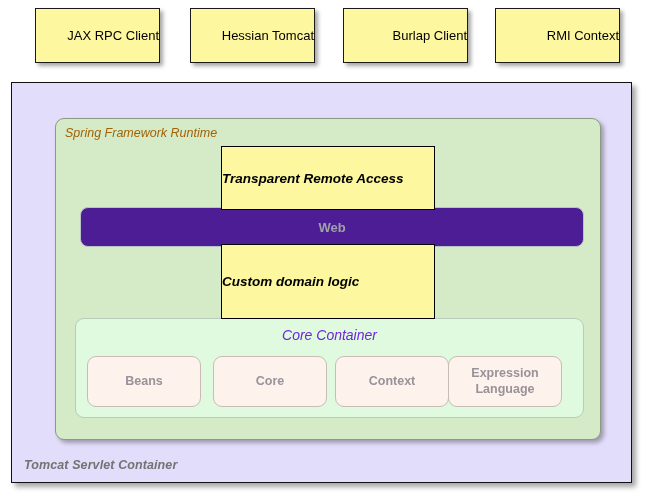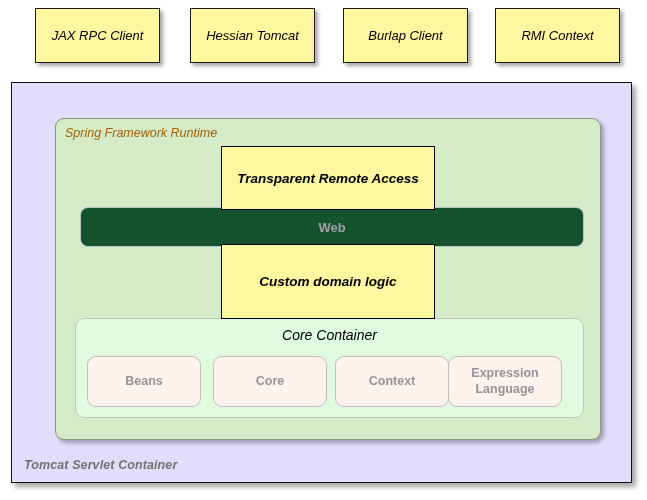"JAX RPC Client" .client-box { font-style: italic -> none; justify-content: center -> flex-end }
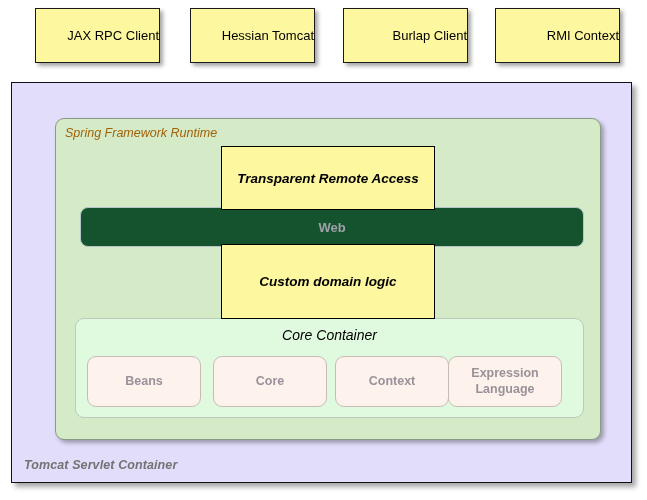"Transparent Remote Access" .overlay-box { justify-content: center -> none }
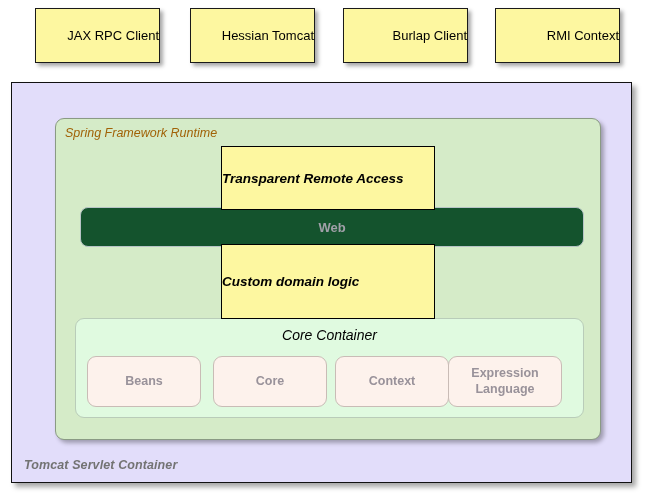"Web" .web-panel { background: #14532d -> #4c1d95 }
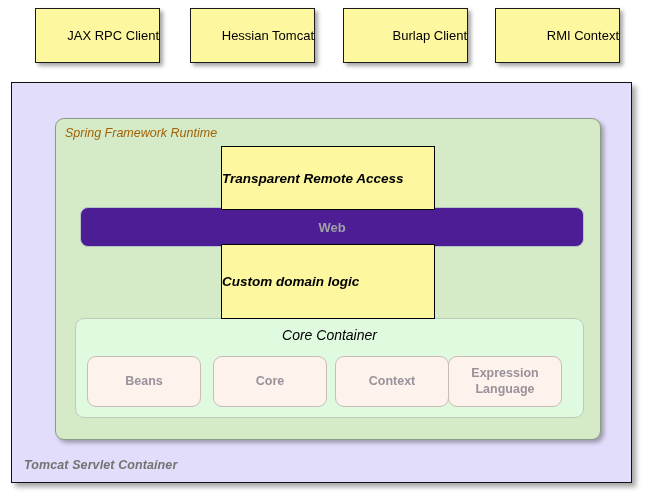"Core Container" .core-title { color: #000000 -> #6d28d9 }
